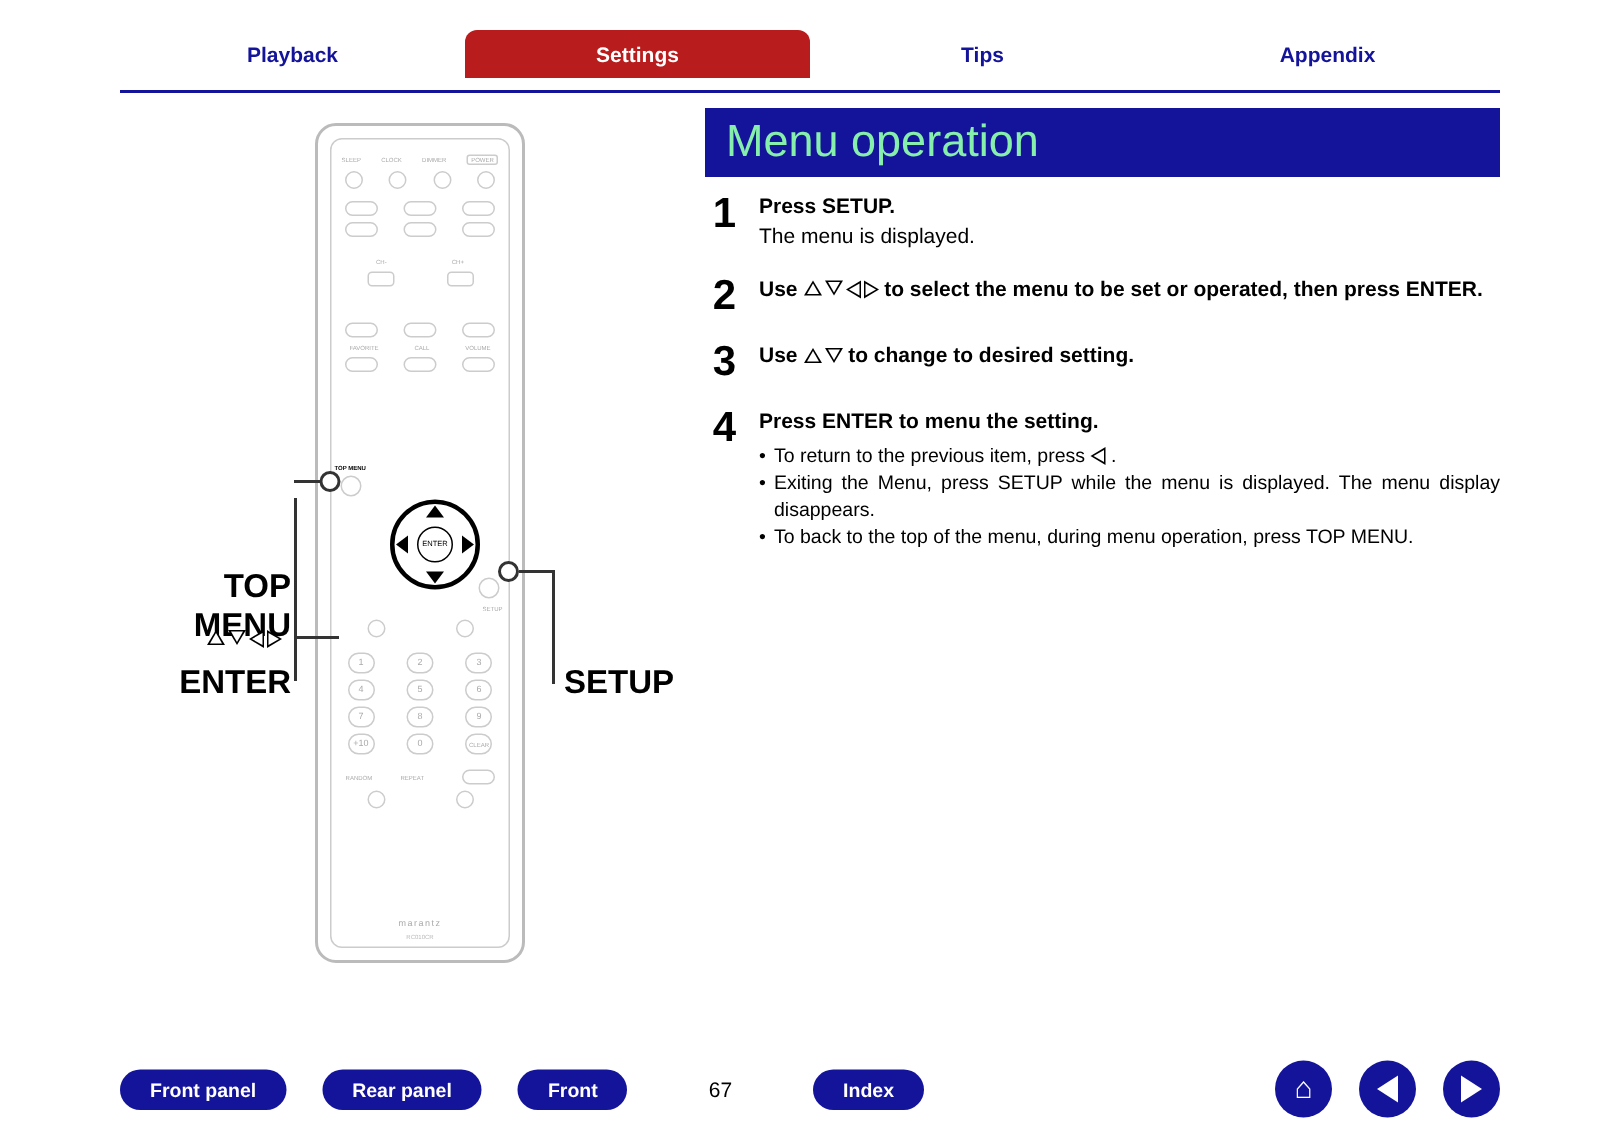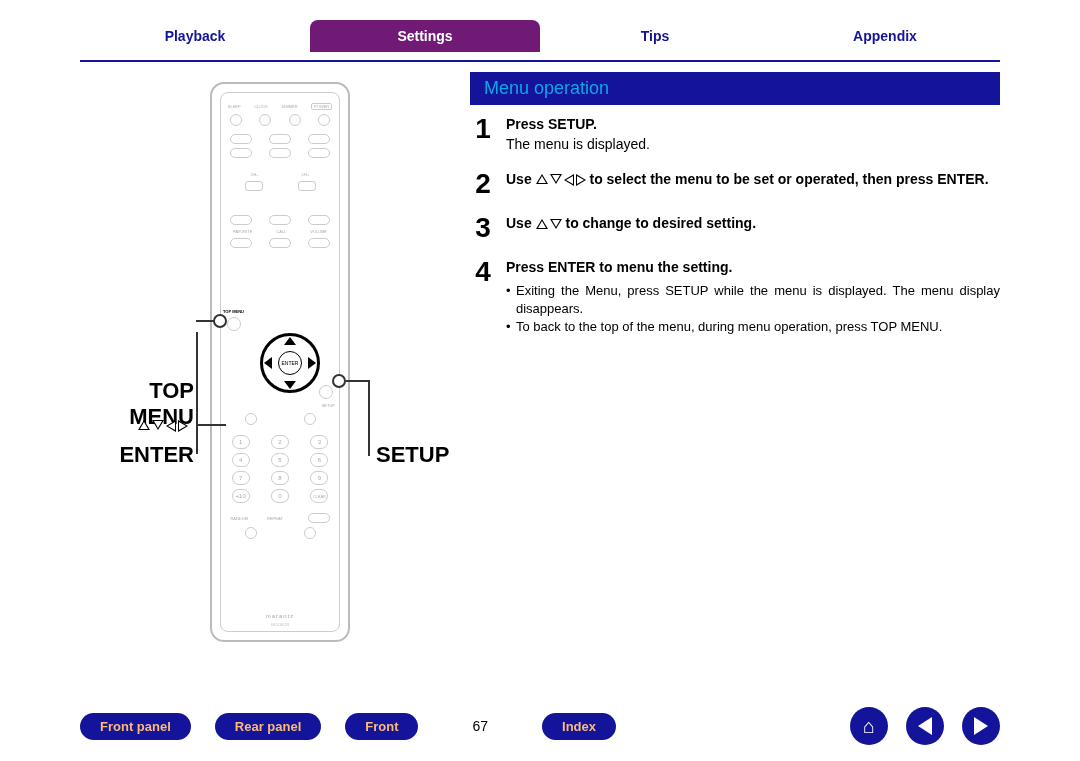"Settings" .tab.active { background: #701a75 -> #b91c1c }
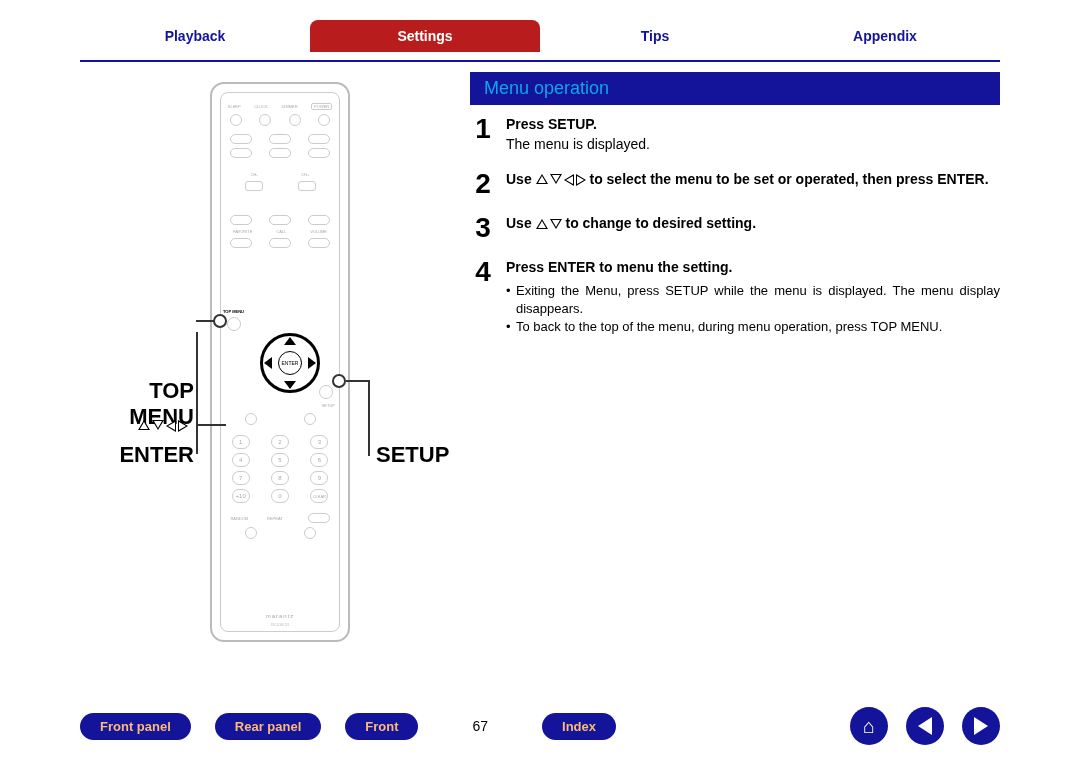"Menu operation" .section-header { color: #0ea5e9 -> #86efac; font-size: 18px -> 30px }
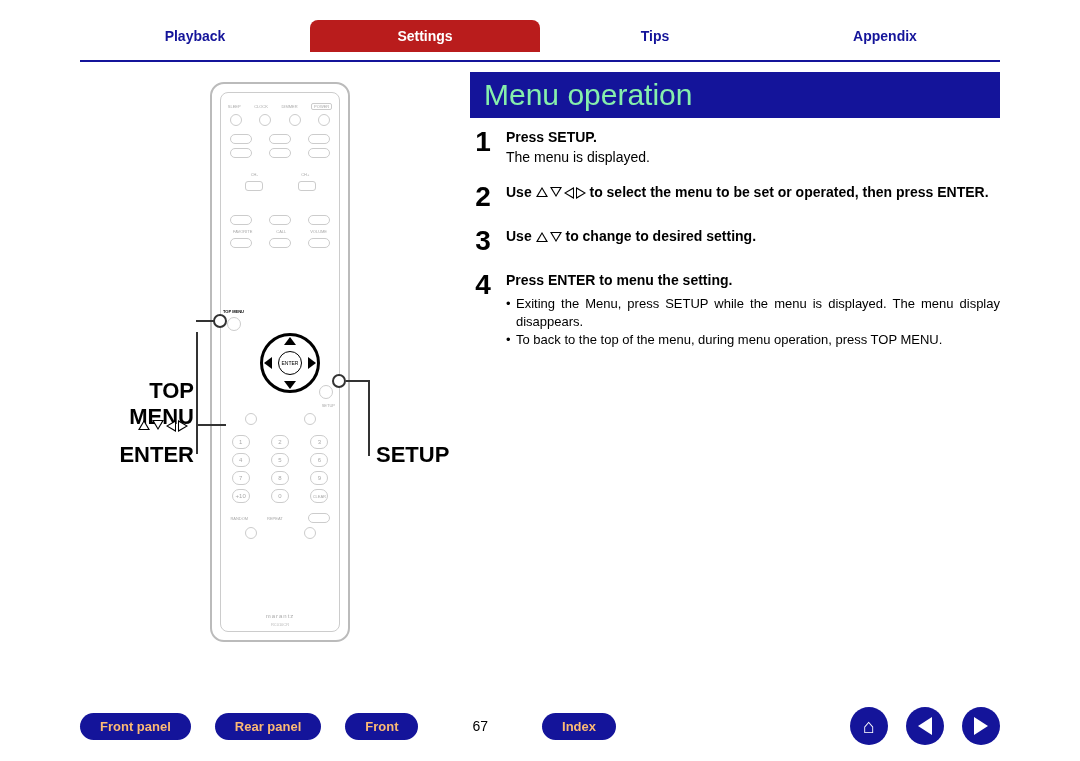"To return to the previous" li { html: none -> <li> <span>To return to the previous item, press </span> <span> <span></span> </span> <span>.</span> </li> }
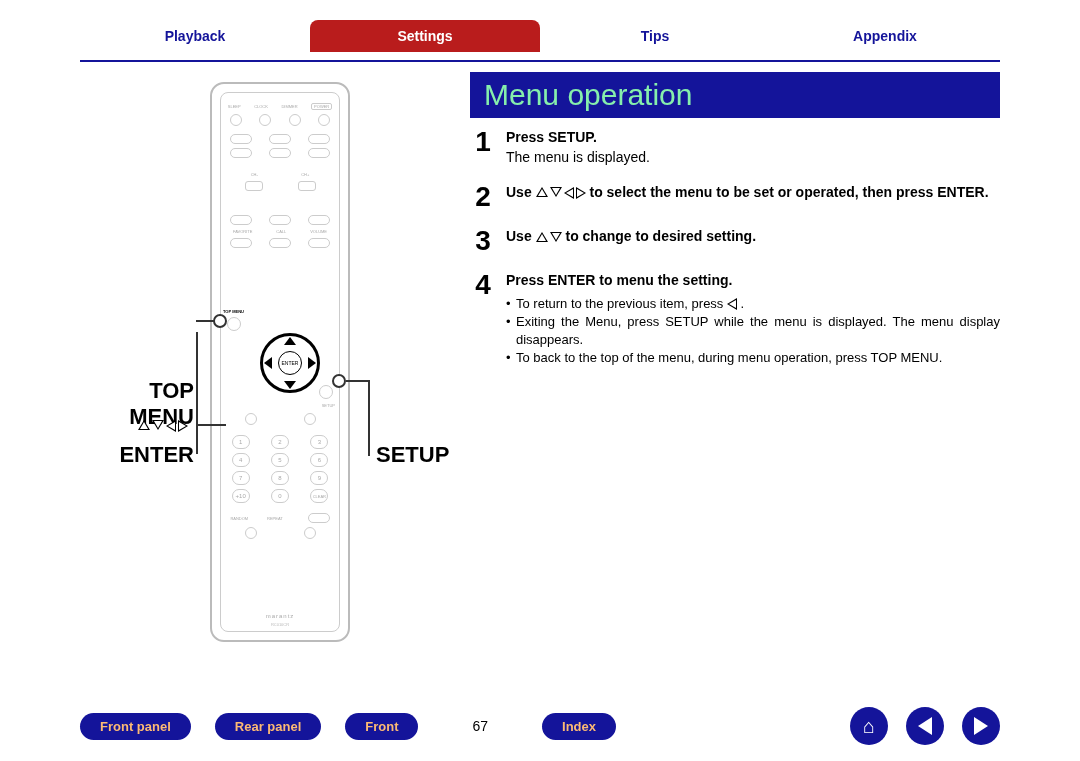"Front panel" .pill { color: #fdba74 -> #ffffff }
